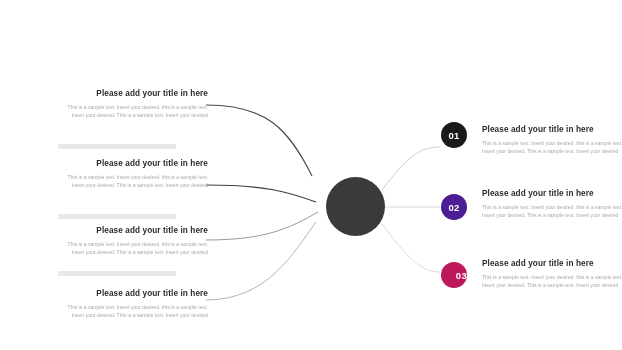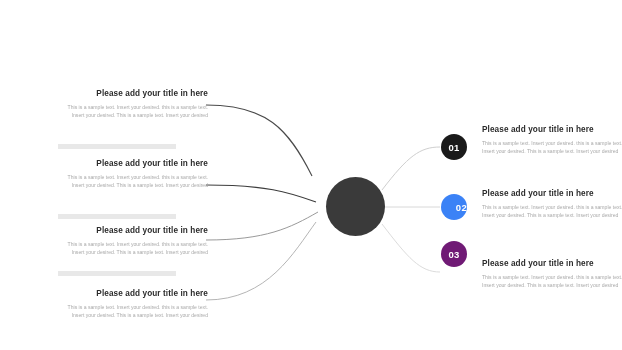"01" div.badge { top: 134px -> 122px }
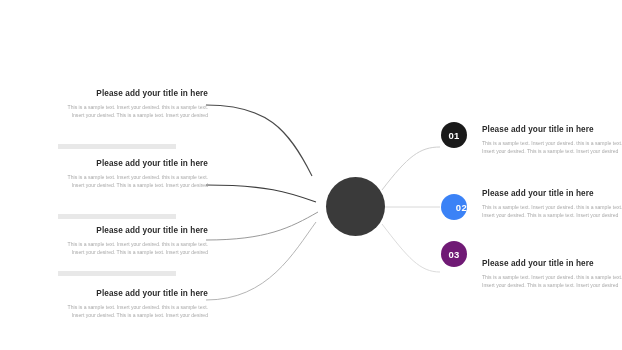"02" div.badge { background: #3b82f6 -> #4c1d95; justify-content: flex-end -> none }
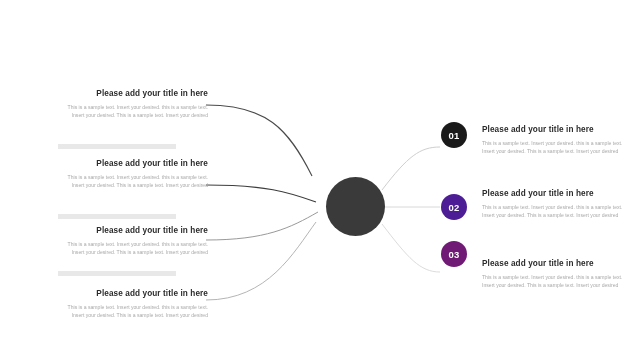"03" div.badge { background: #701a75 -> #be185d; justify-content: none -> flex-end; top: 241px -> 262px }
